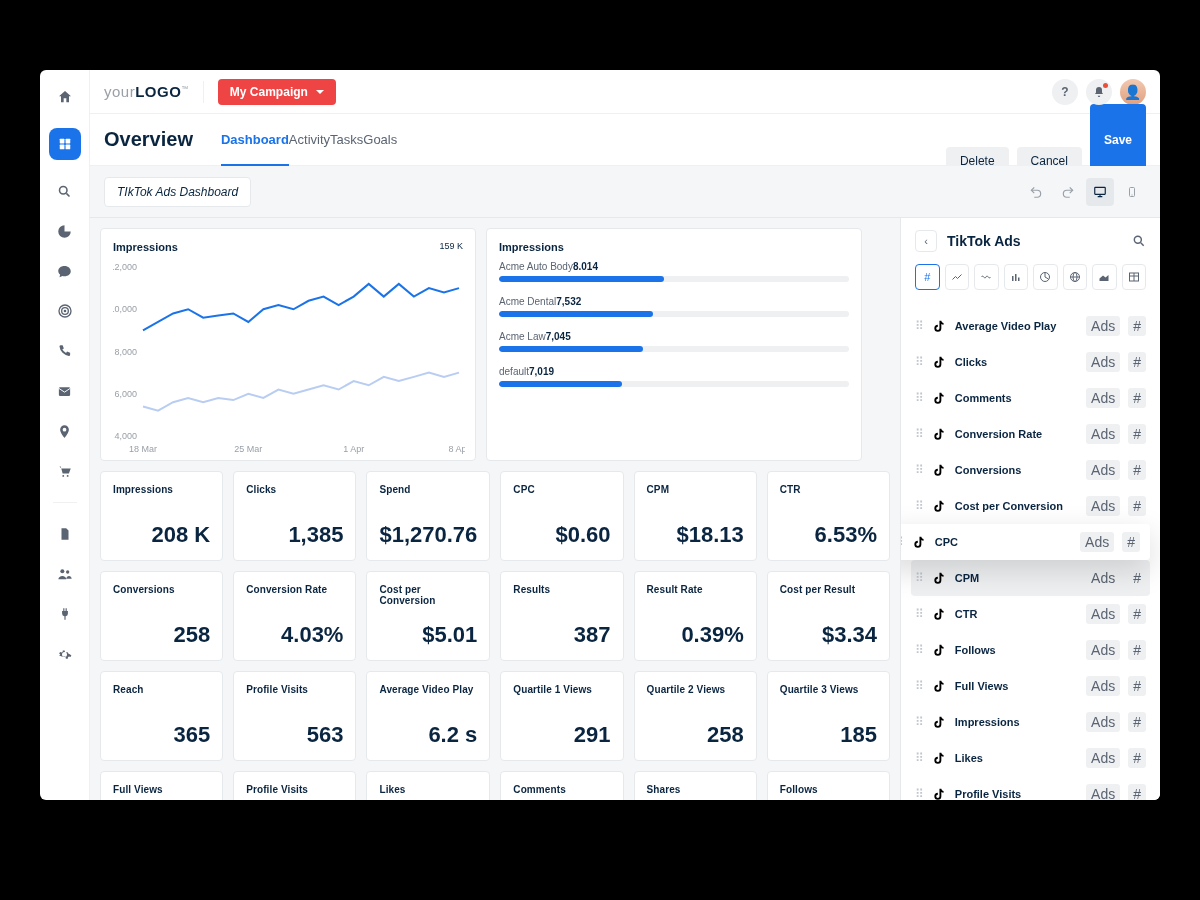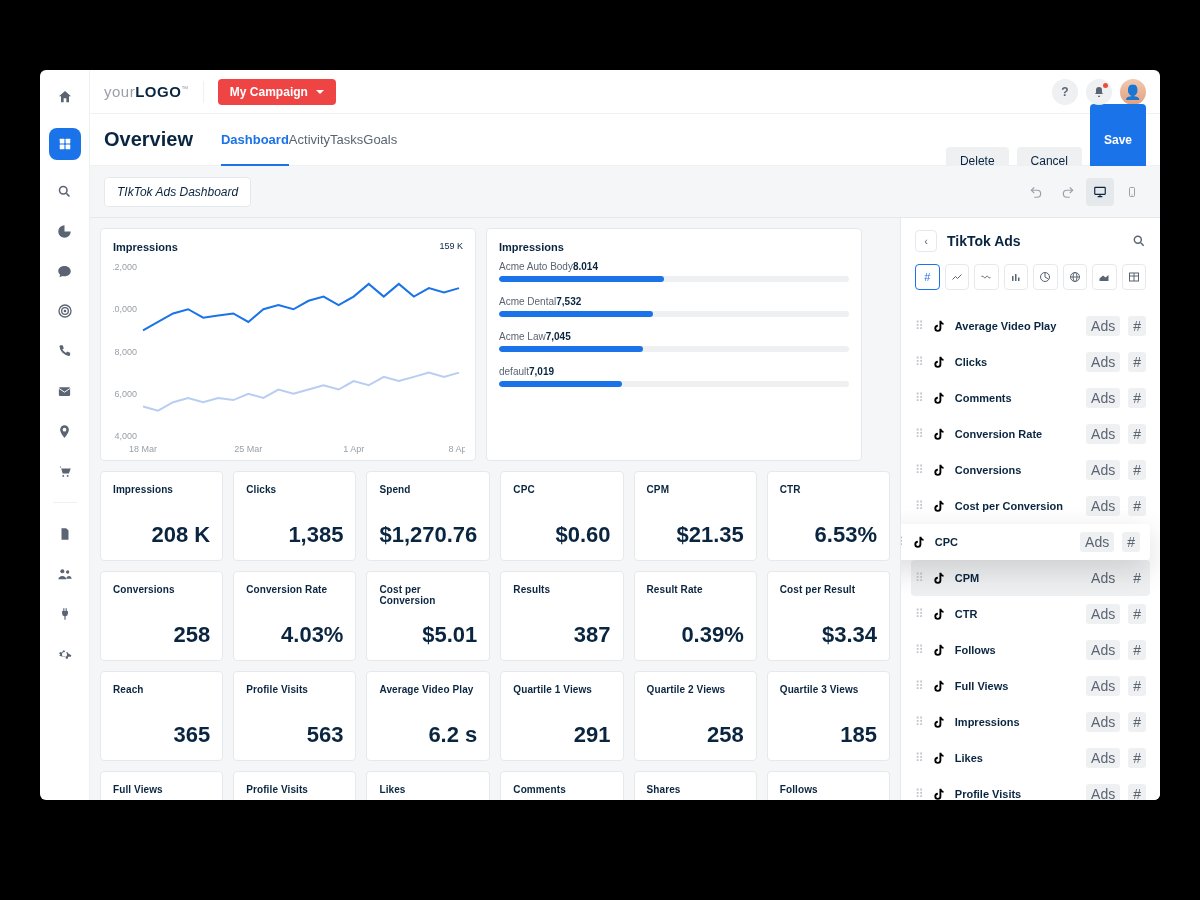"$21.35" div.kpi-value { text: $21.35 -> $18.13 }
